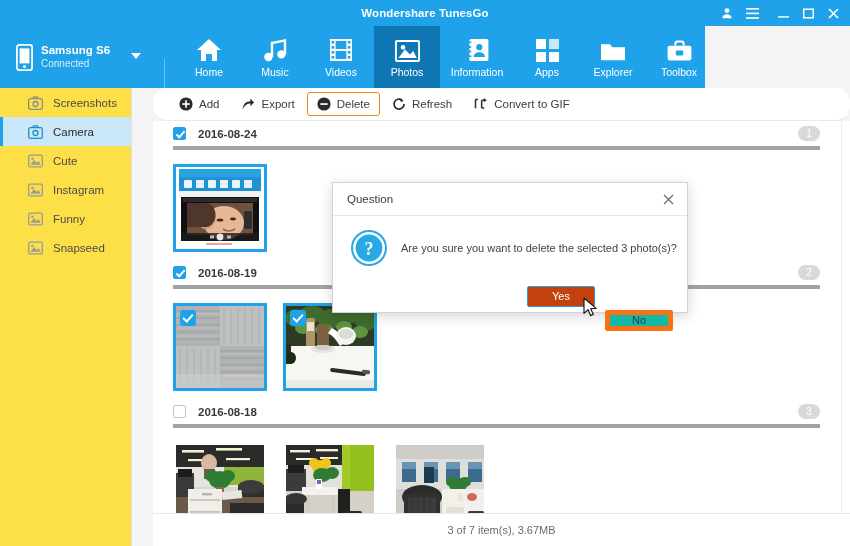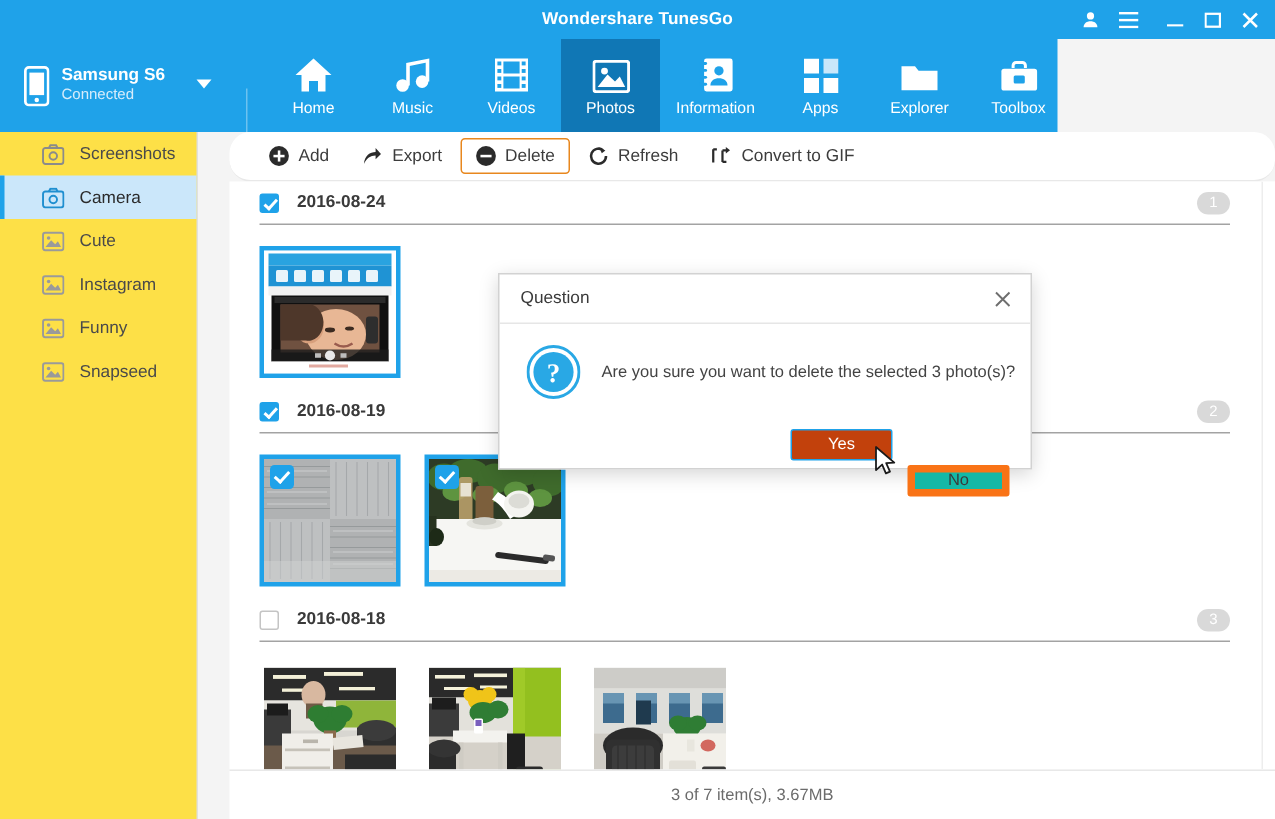"2016-08-24" .group-head { border-bottom: 1px solid #a3a3a3 -> 4px solid #a3a3a3 }
